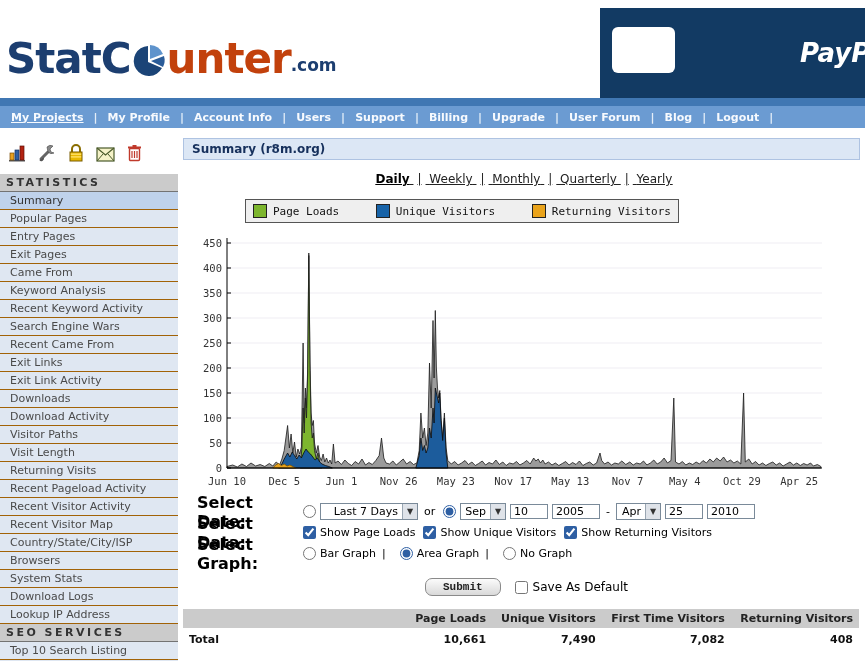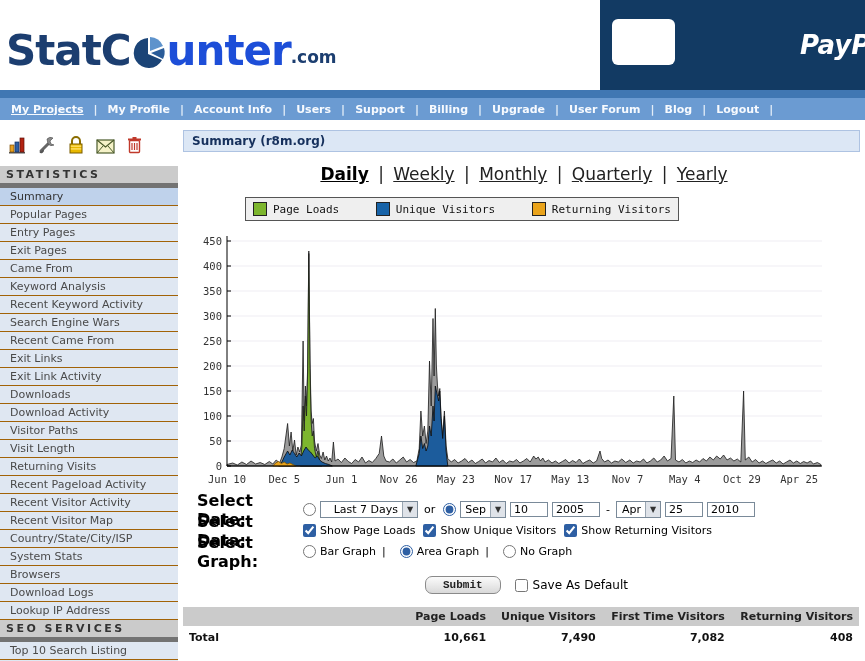"StatC" .header { margin-top: none -> 8px }
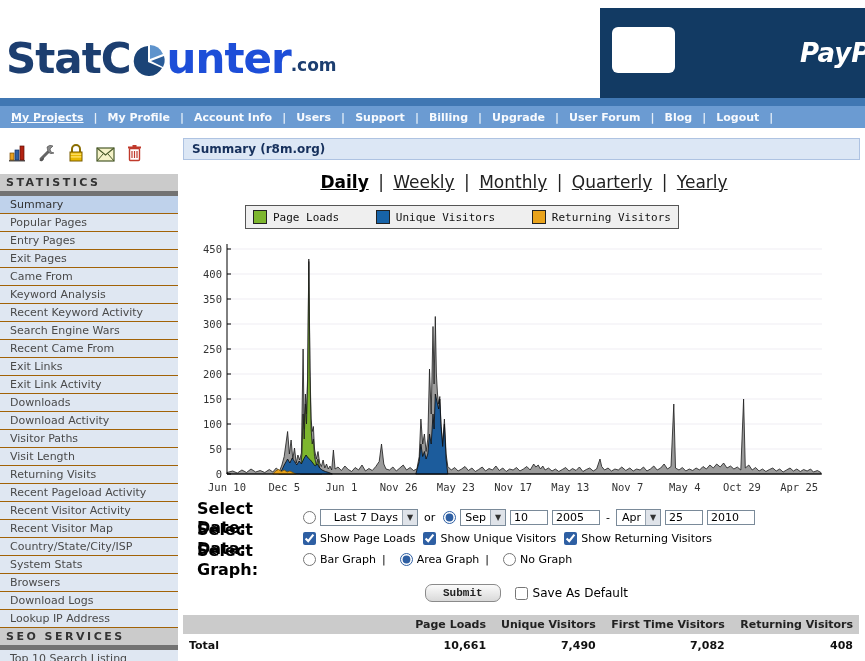"unter" .logo .t2 { color: #1d4ed8 -> #c2410c }
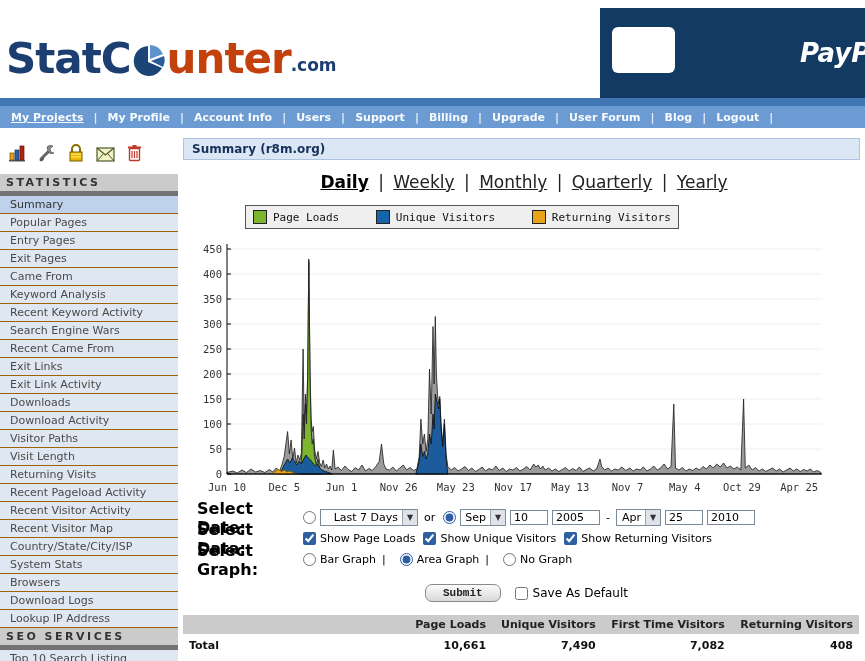"STATISTICS" .menu-header { border-bottom: 5px solid #737373 -> 1px solid #737373 }
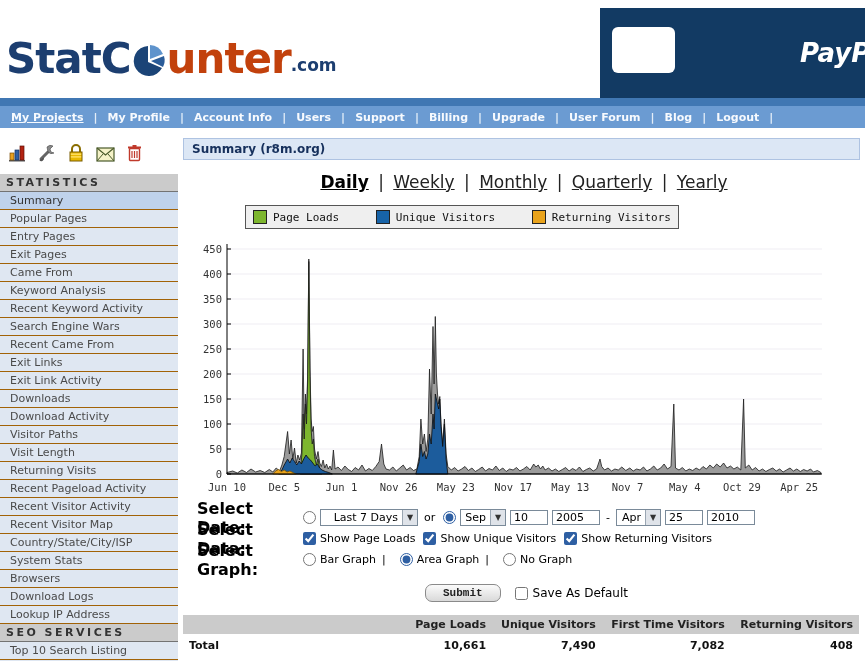"Daily | Weekly | Monthly" .tabs { font-size: 17px -> 12px; text-decoration: none -> underline }
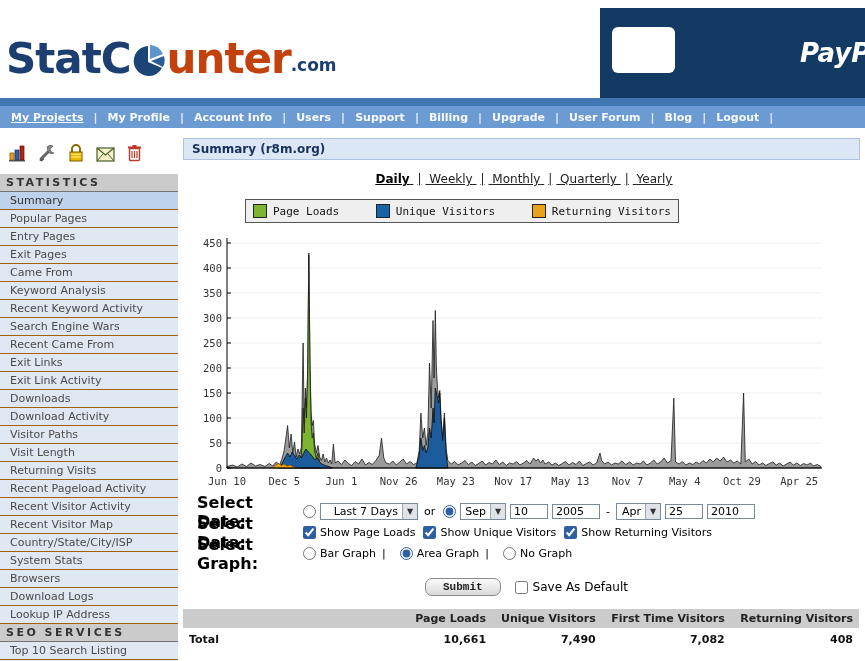"System Stats" div.menu-item { order: before "Browsers" -> after "Browsers" }
